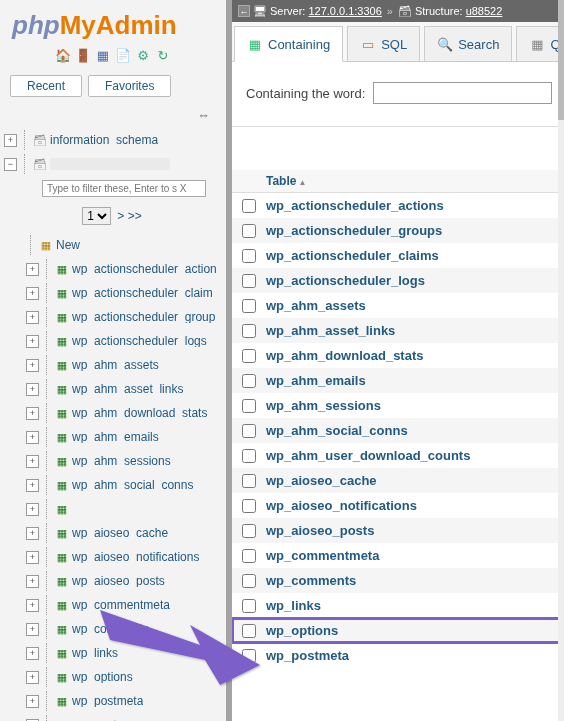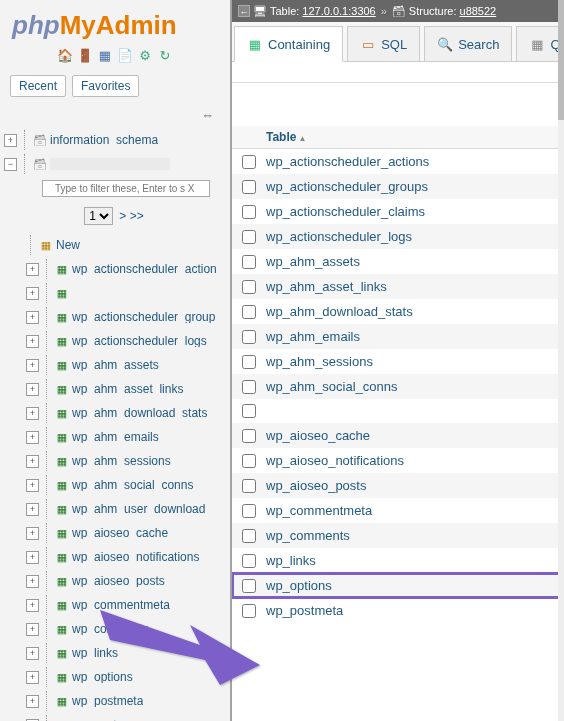"phpMyAdmin" .sidebar { border-right: 2px solid #a3a3a3 -> 6px solid #a3a3a3 }
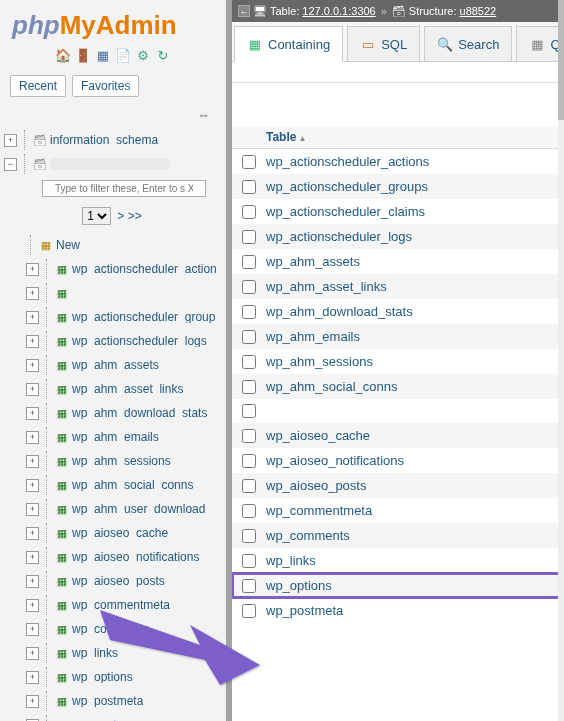"Table:" span { text: Table -> Server }
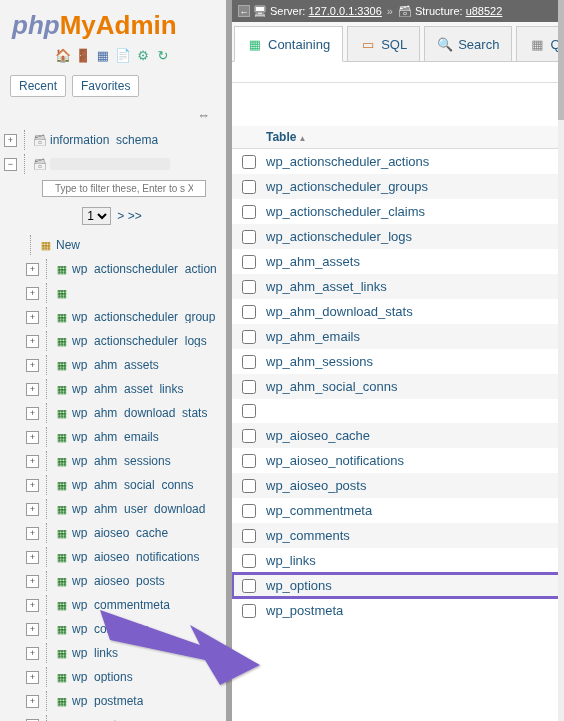"Recent" .recent-fav .tab { padding: 3px 8px -> 3px 16px }
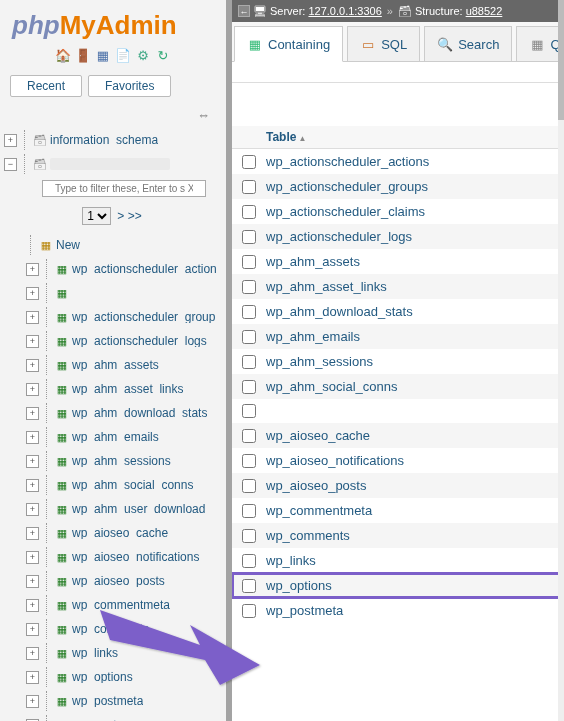"Containing the word:" div.filter-word { html: none -> <div> <label>Containing the word:</label> <input> </div> }
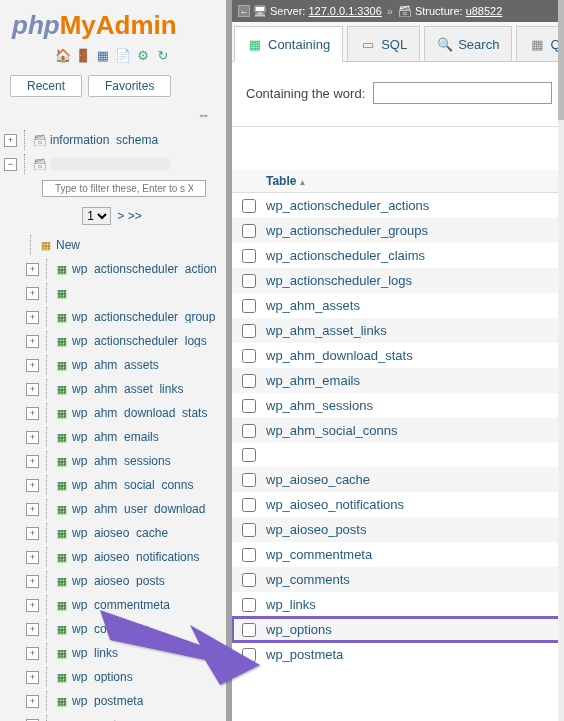"Type to filter these, Enter" .filter-input { padding: 2px 12px -> 2px 4px }
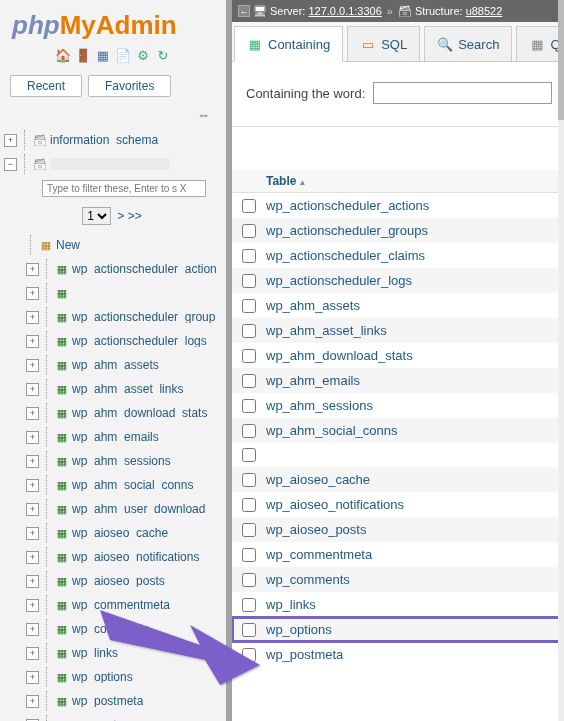"wp_actionscheduler_actions" .trow .tname { font-weight: 400 -> 700 }
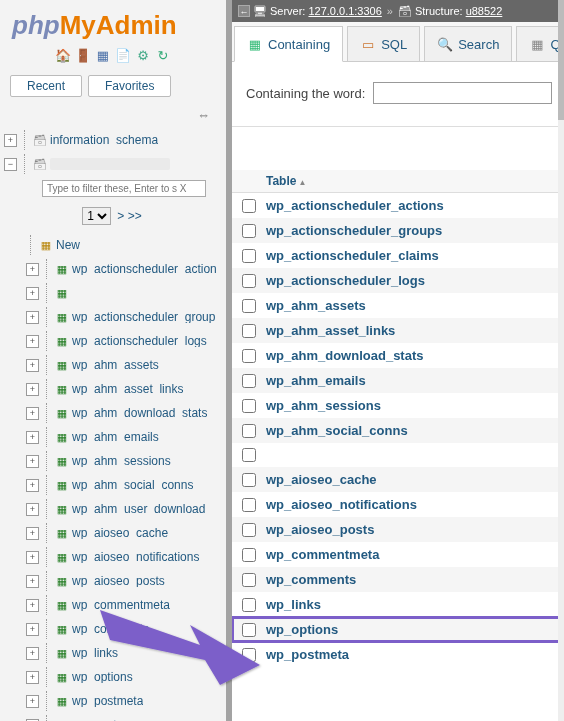"wp_actionscheduler_claim" span.tree-label { html: none -> <span>wp_actionscheduler_claim</span> }
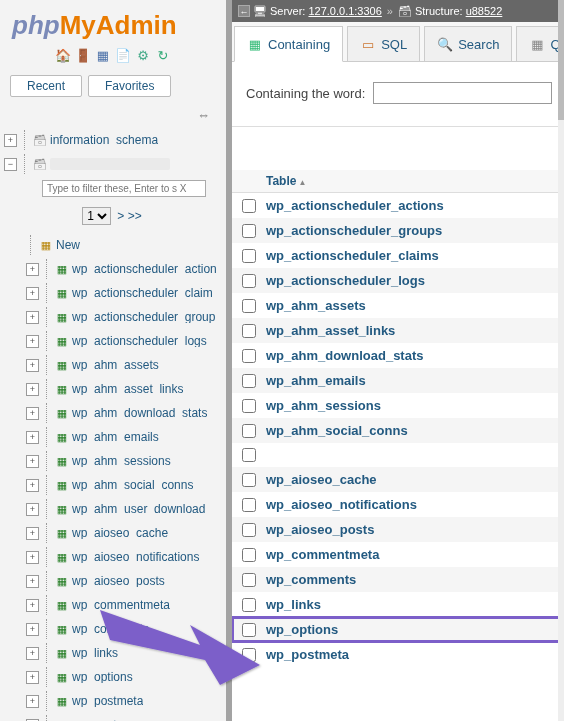"wp_ahm_user_download_counts" span.tname { html: none -> <span>wp_ahm_user_download_counts</span> }
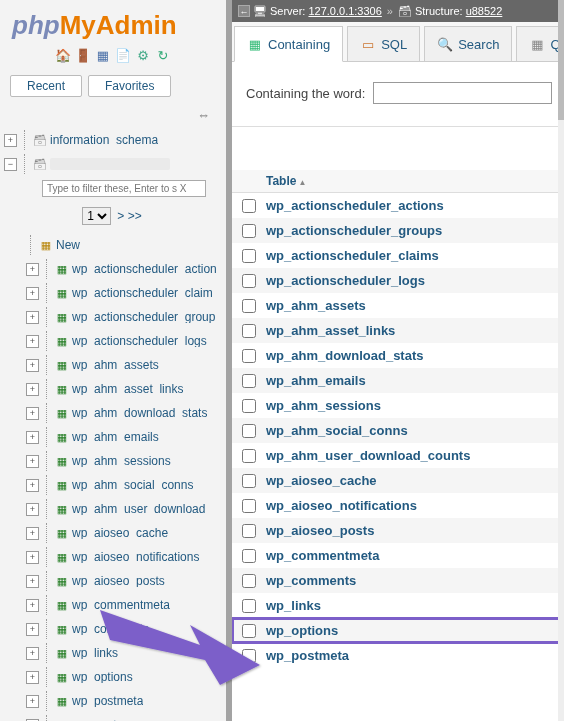"wp_ahm_user_download_" span.tree-label { html: <span>wp_ahm_user_download_</span> -> none }
